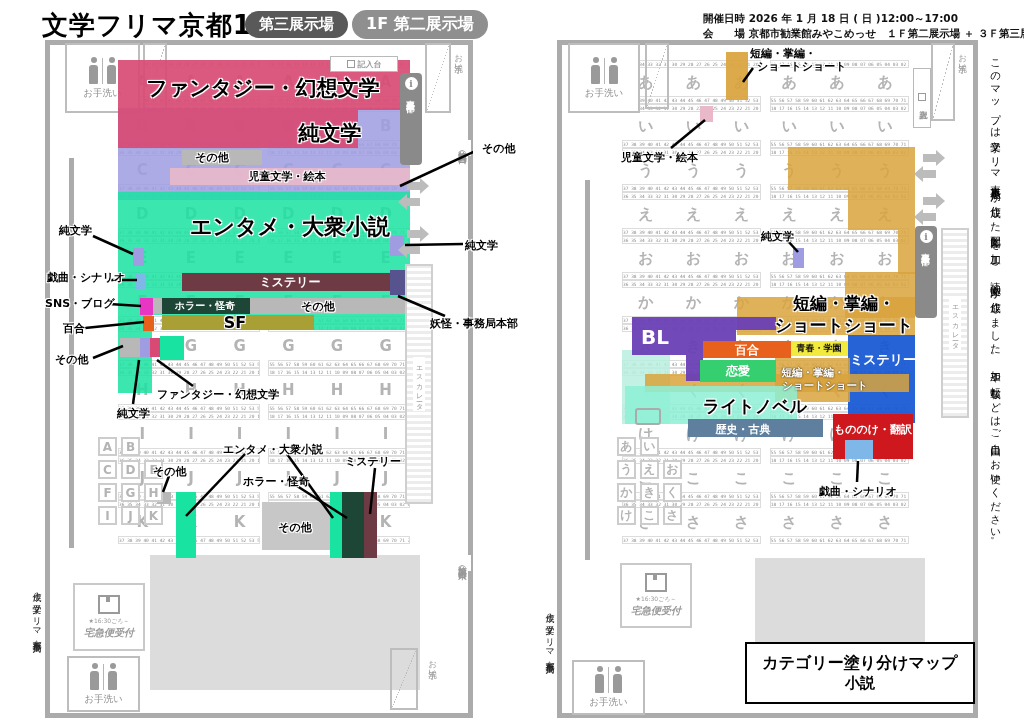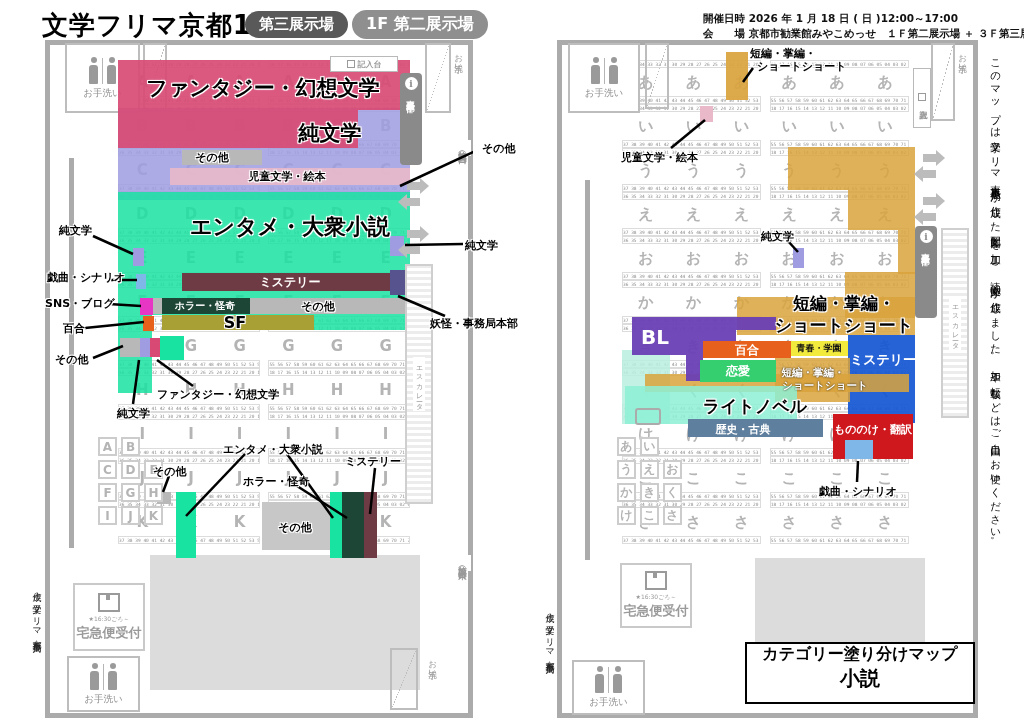"宅急便受付" .takkyu .lbl { font-size: 13px -> 10px; font-style: none -> italic }
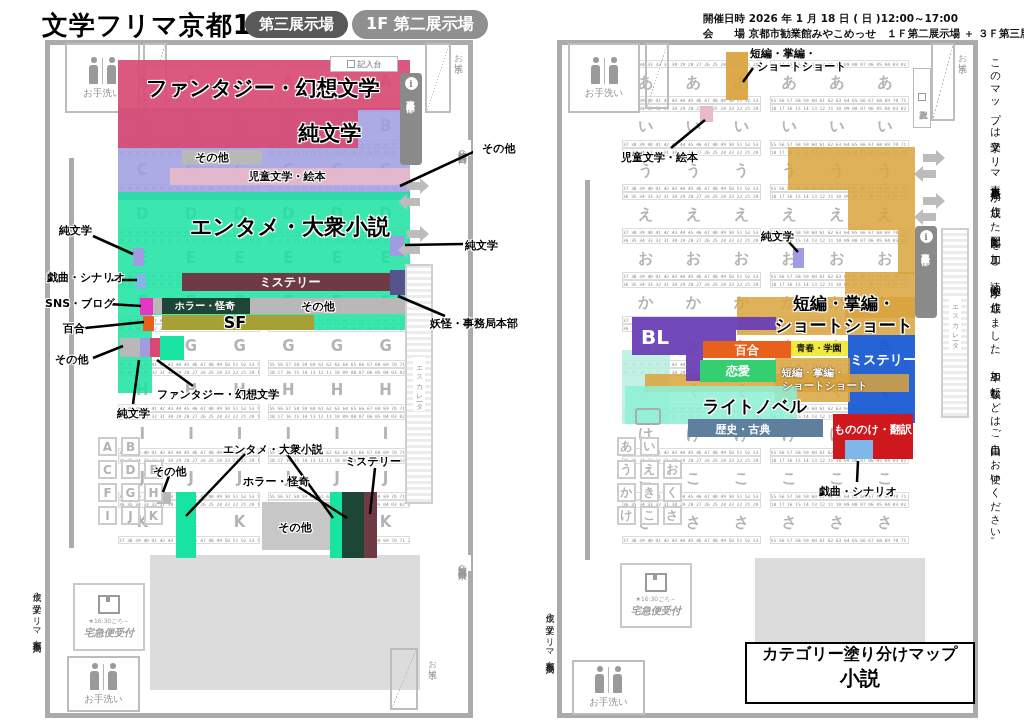"カテゴリー塗り分けマップ" .footer-box { justify-content: flex-start -> center }
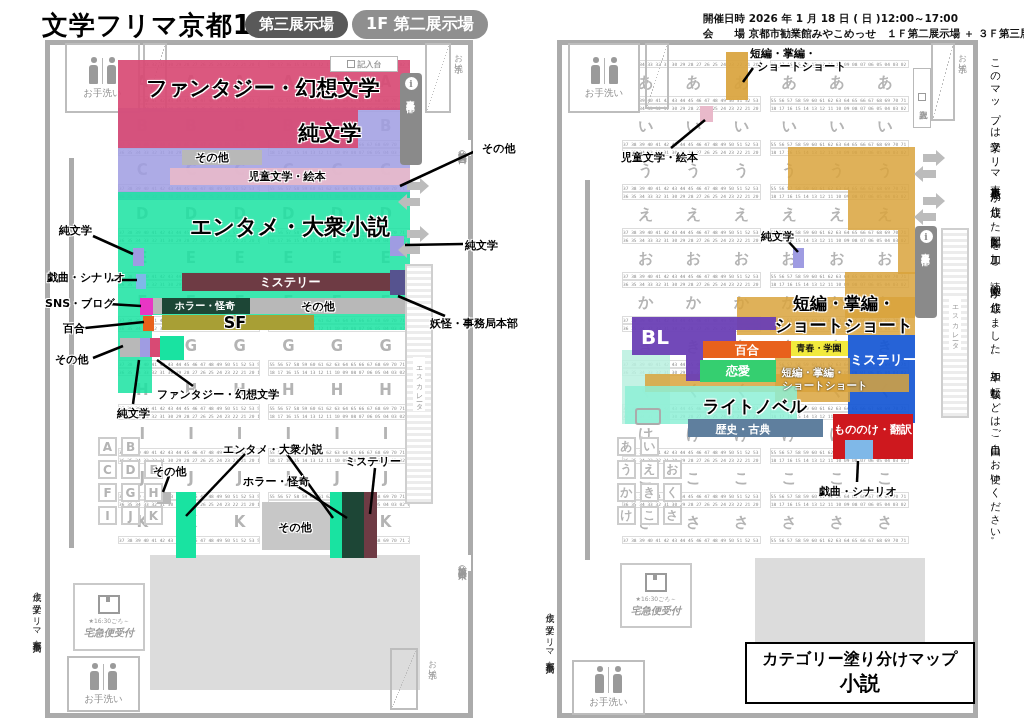"小説" .footer-box .l2 { font-size: 20px -> 15px }
